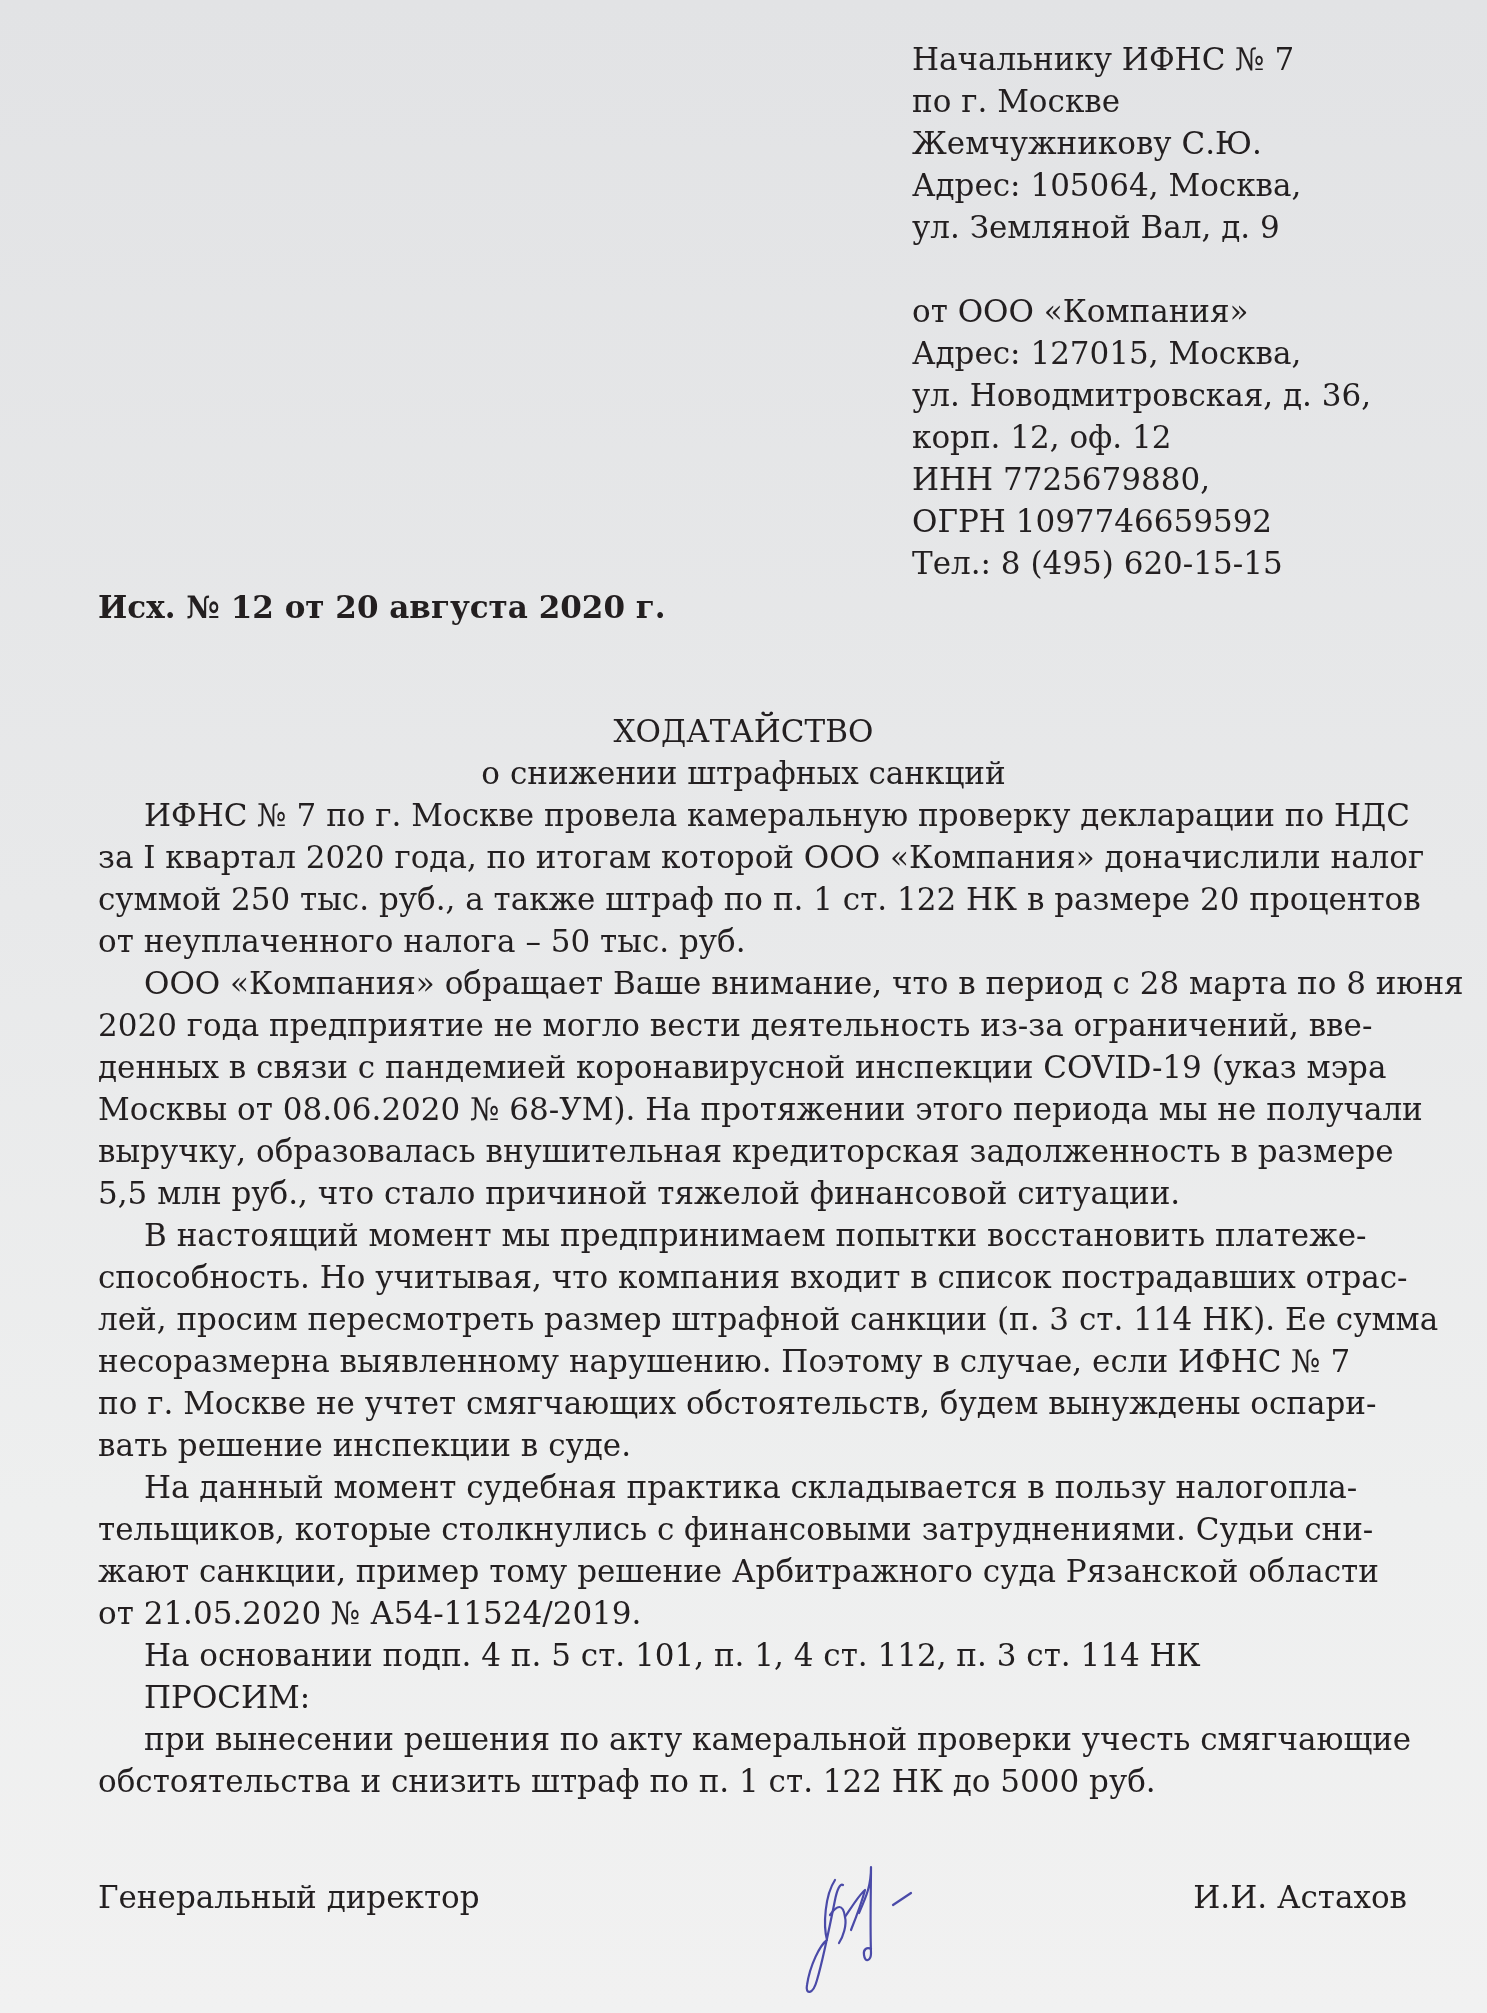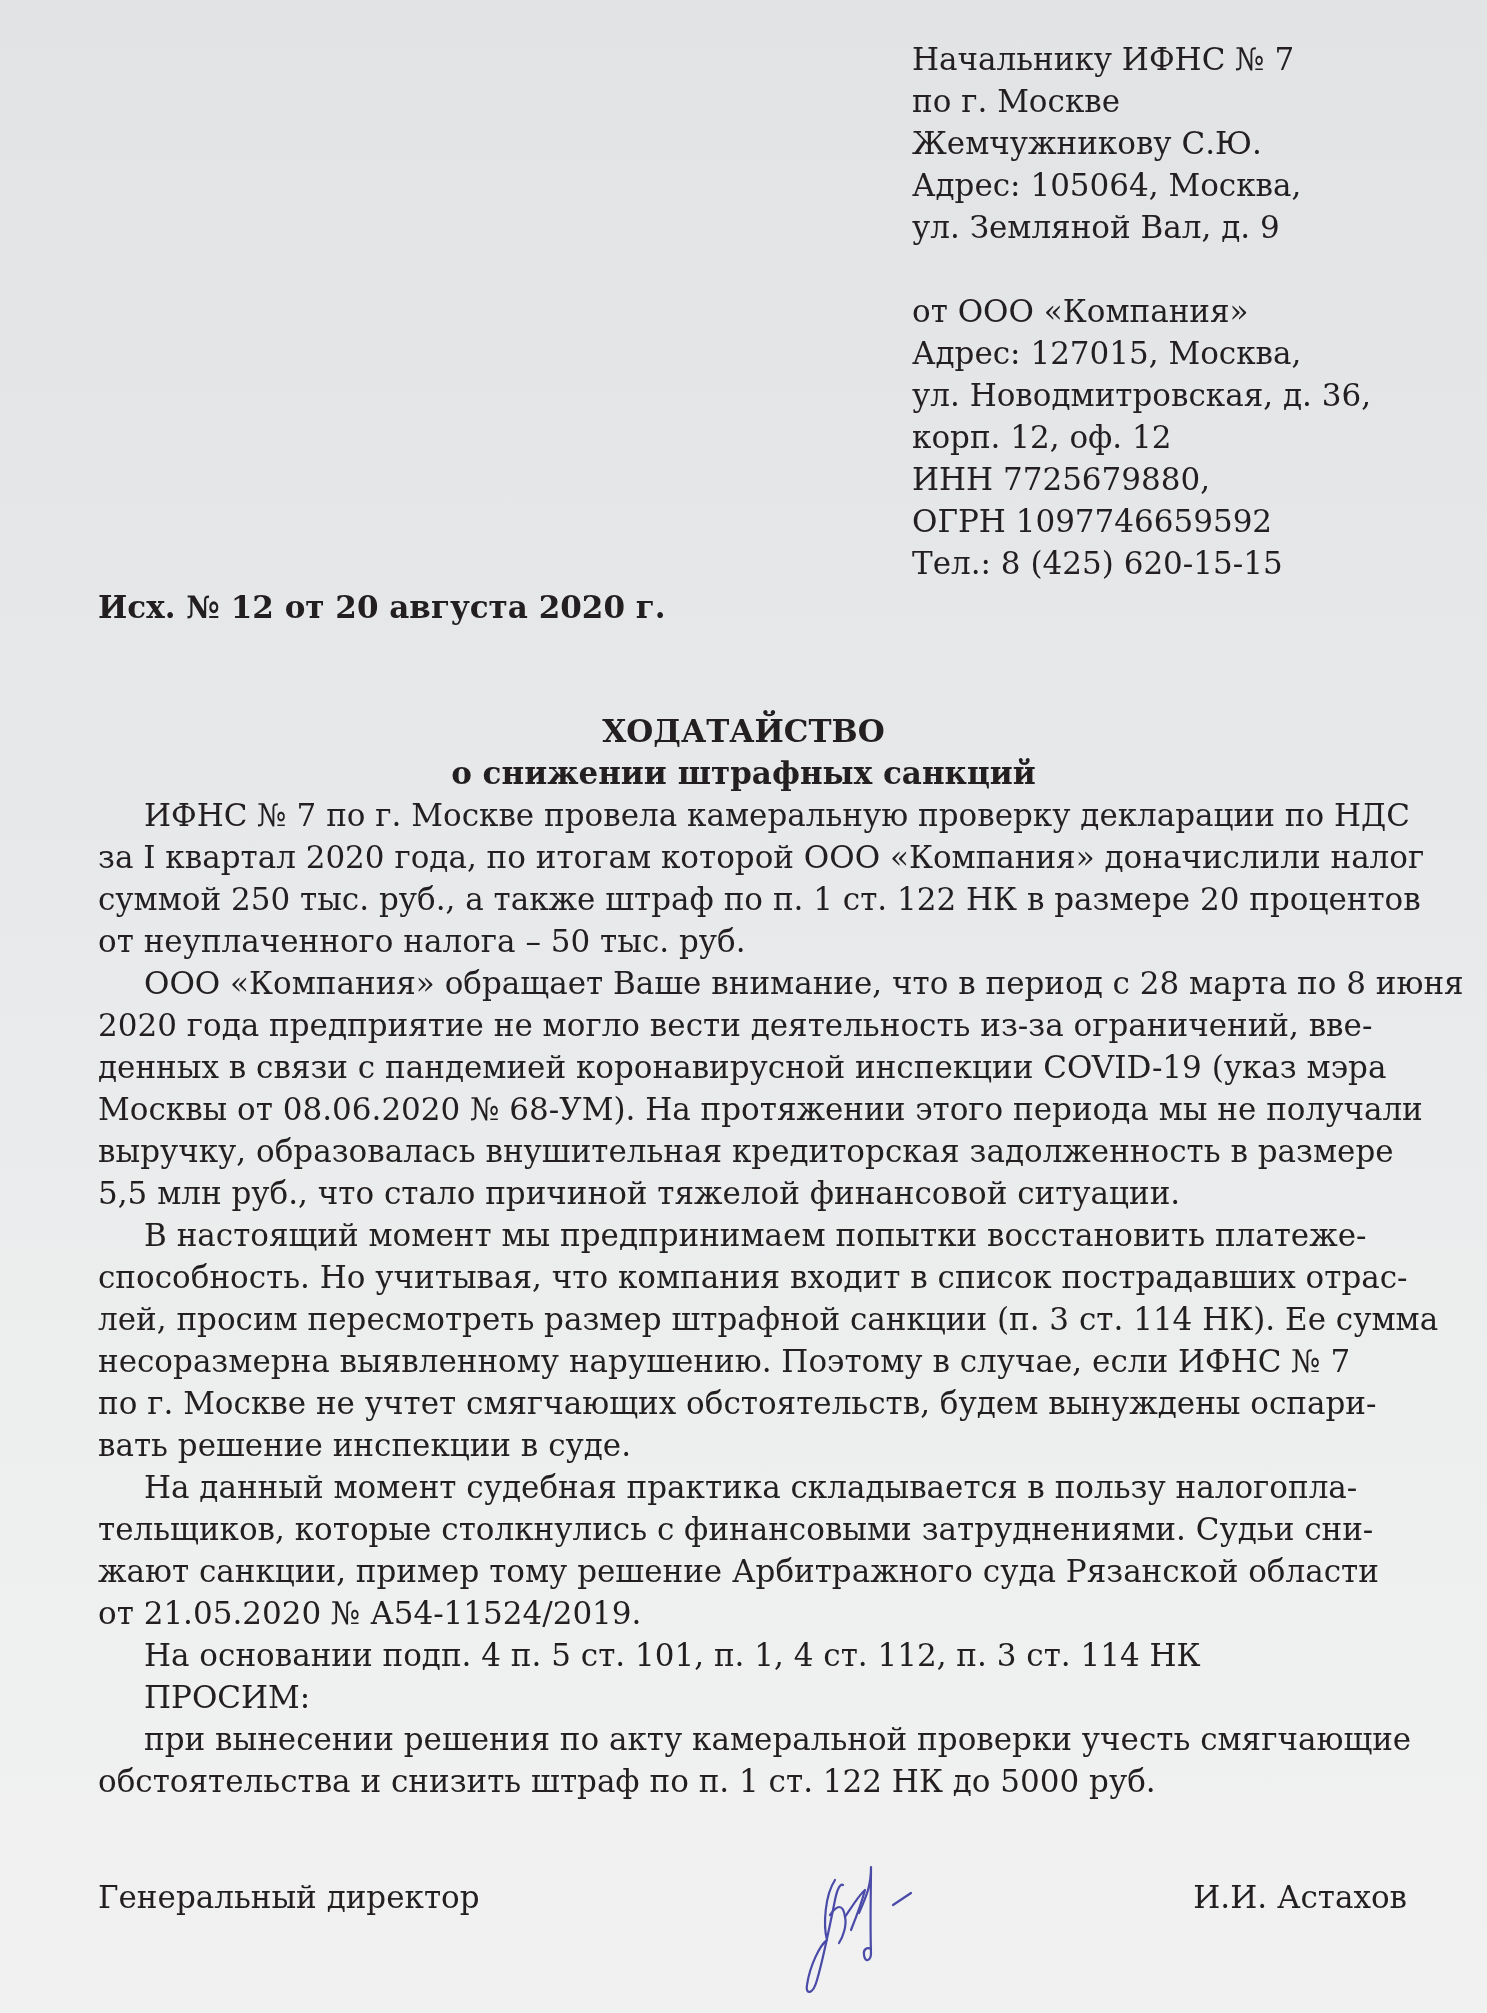"Тел.: 8 (425) 620-15-15" span.line { text: 425 -> 495 }
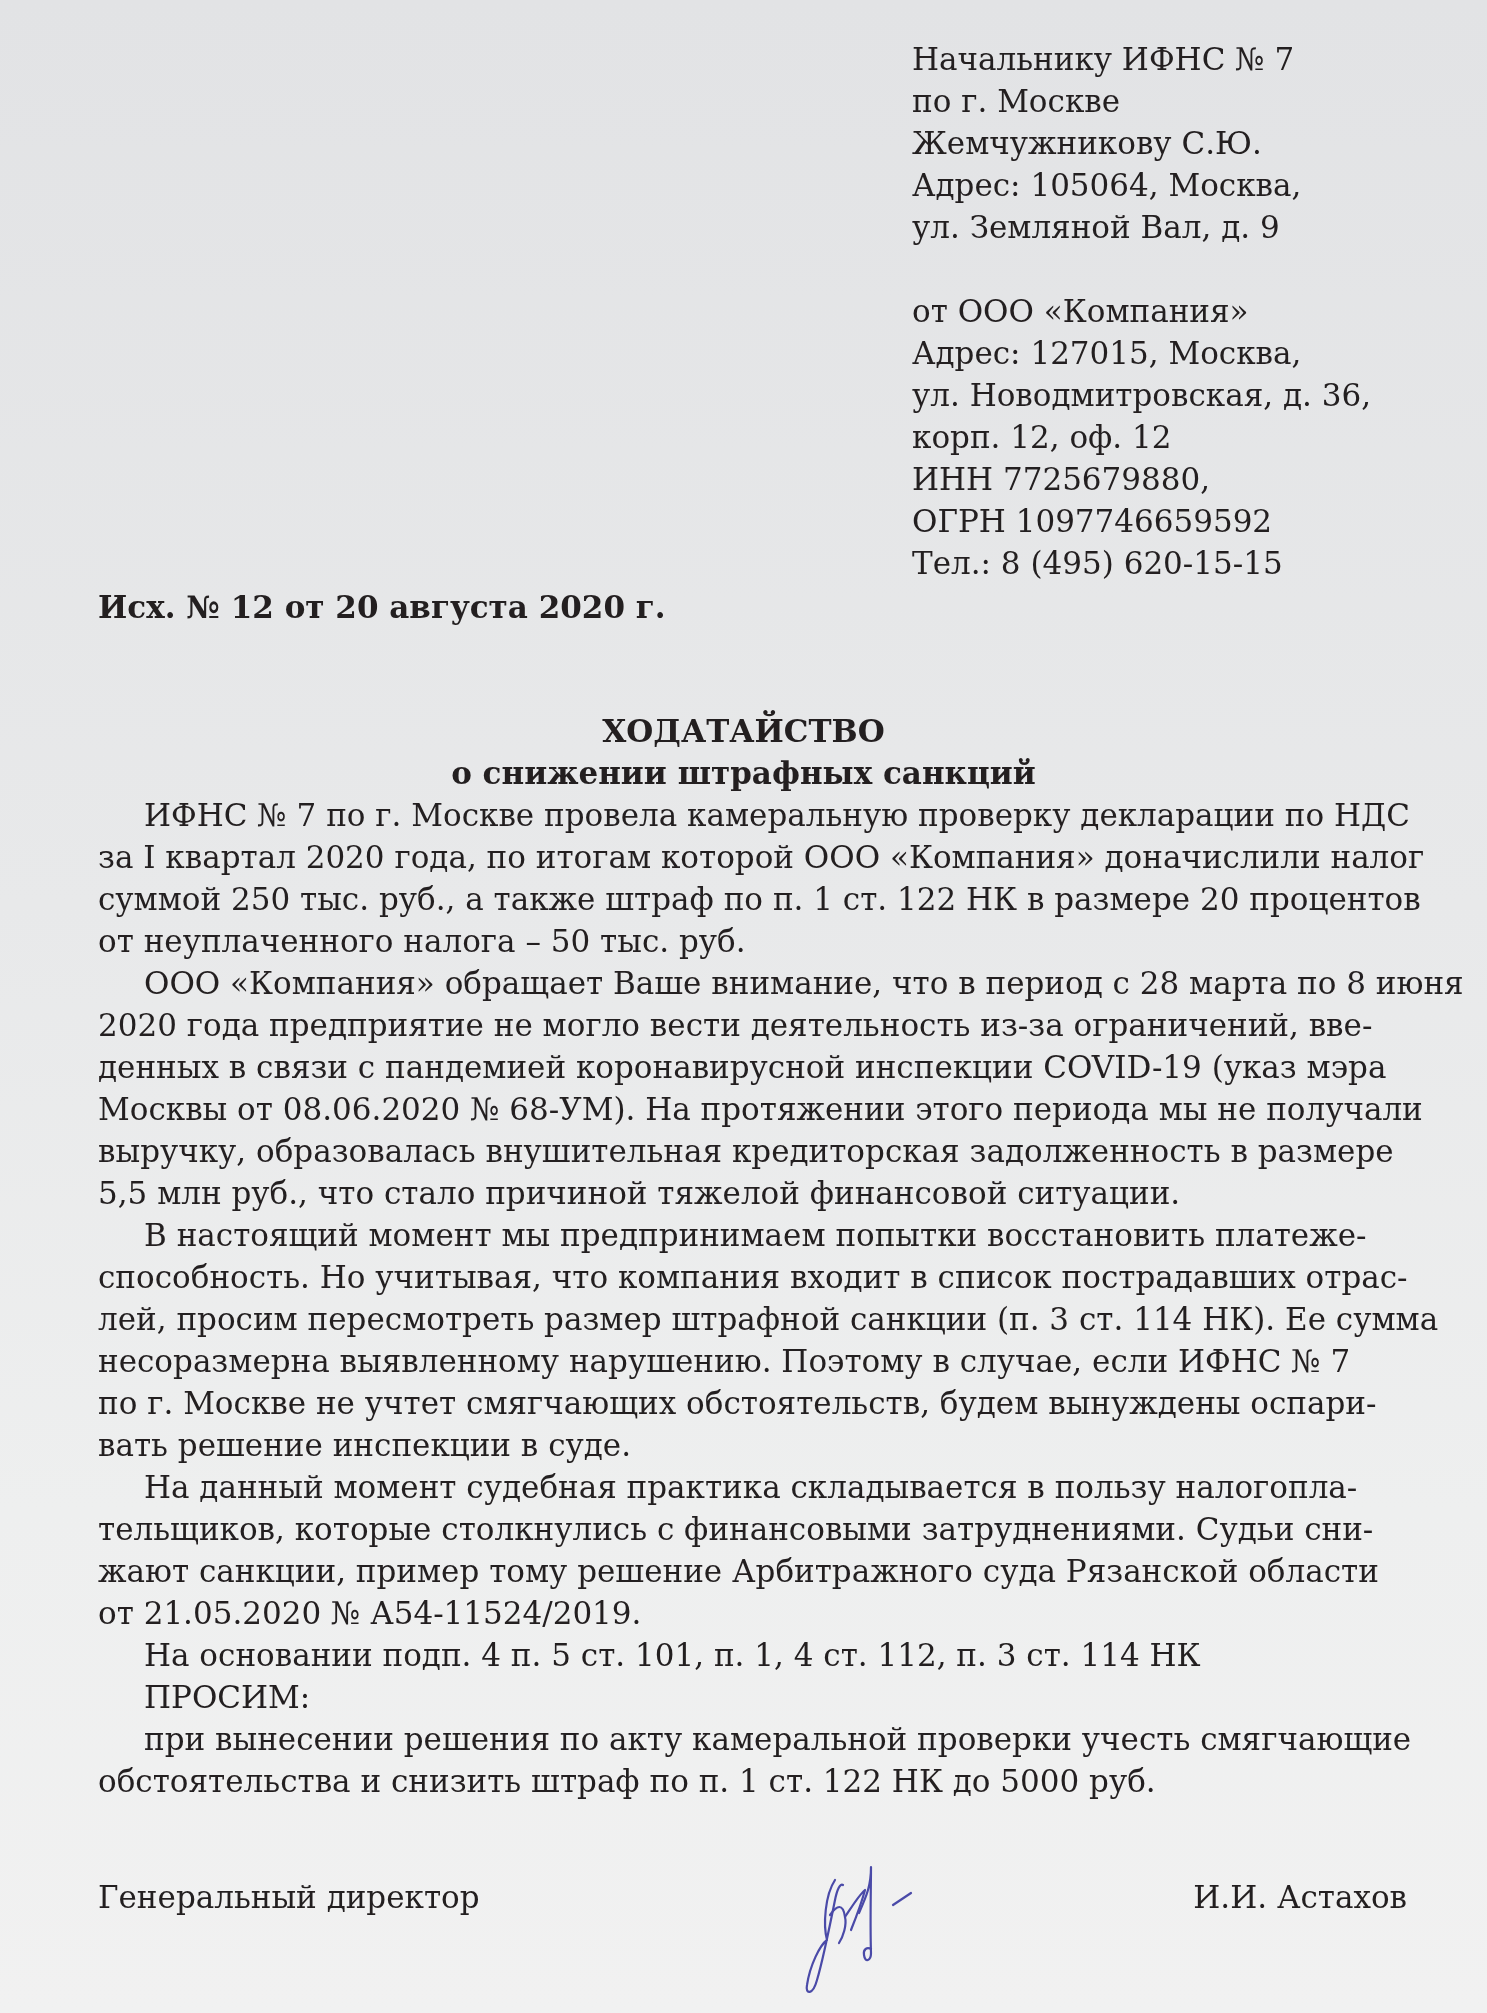"ХОДАТАЙСТВО" .title-block { font-weight: bold -> normal }
